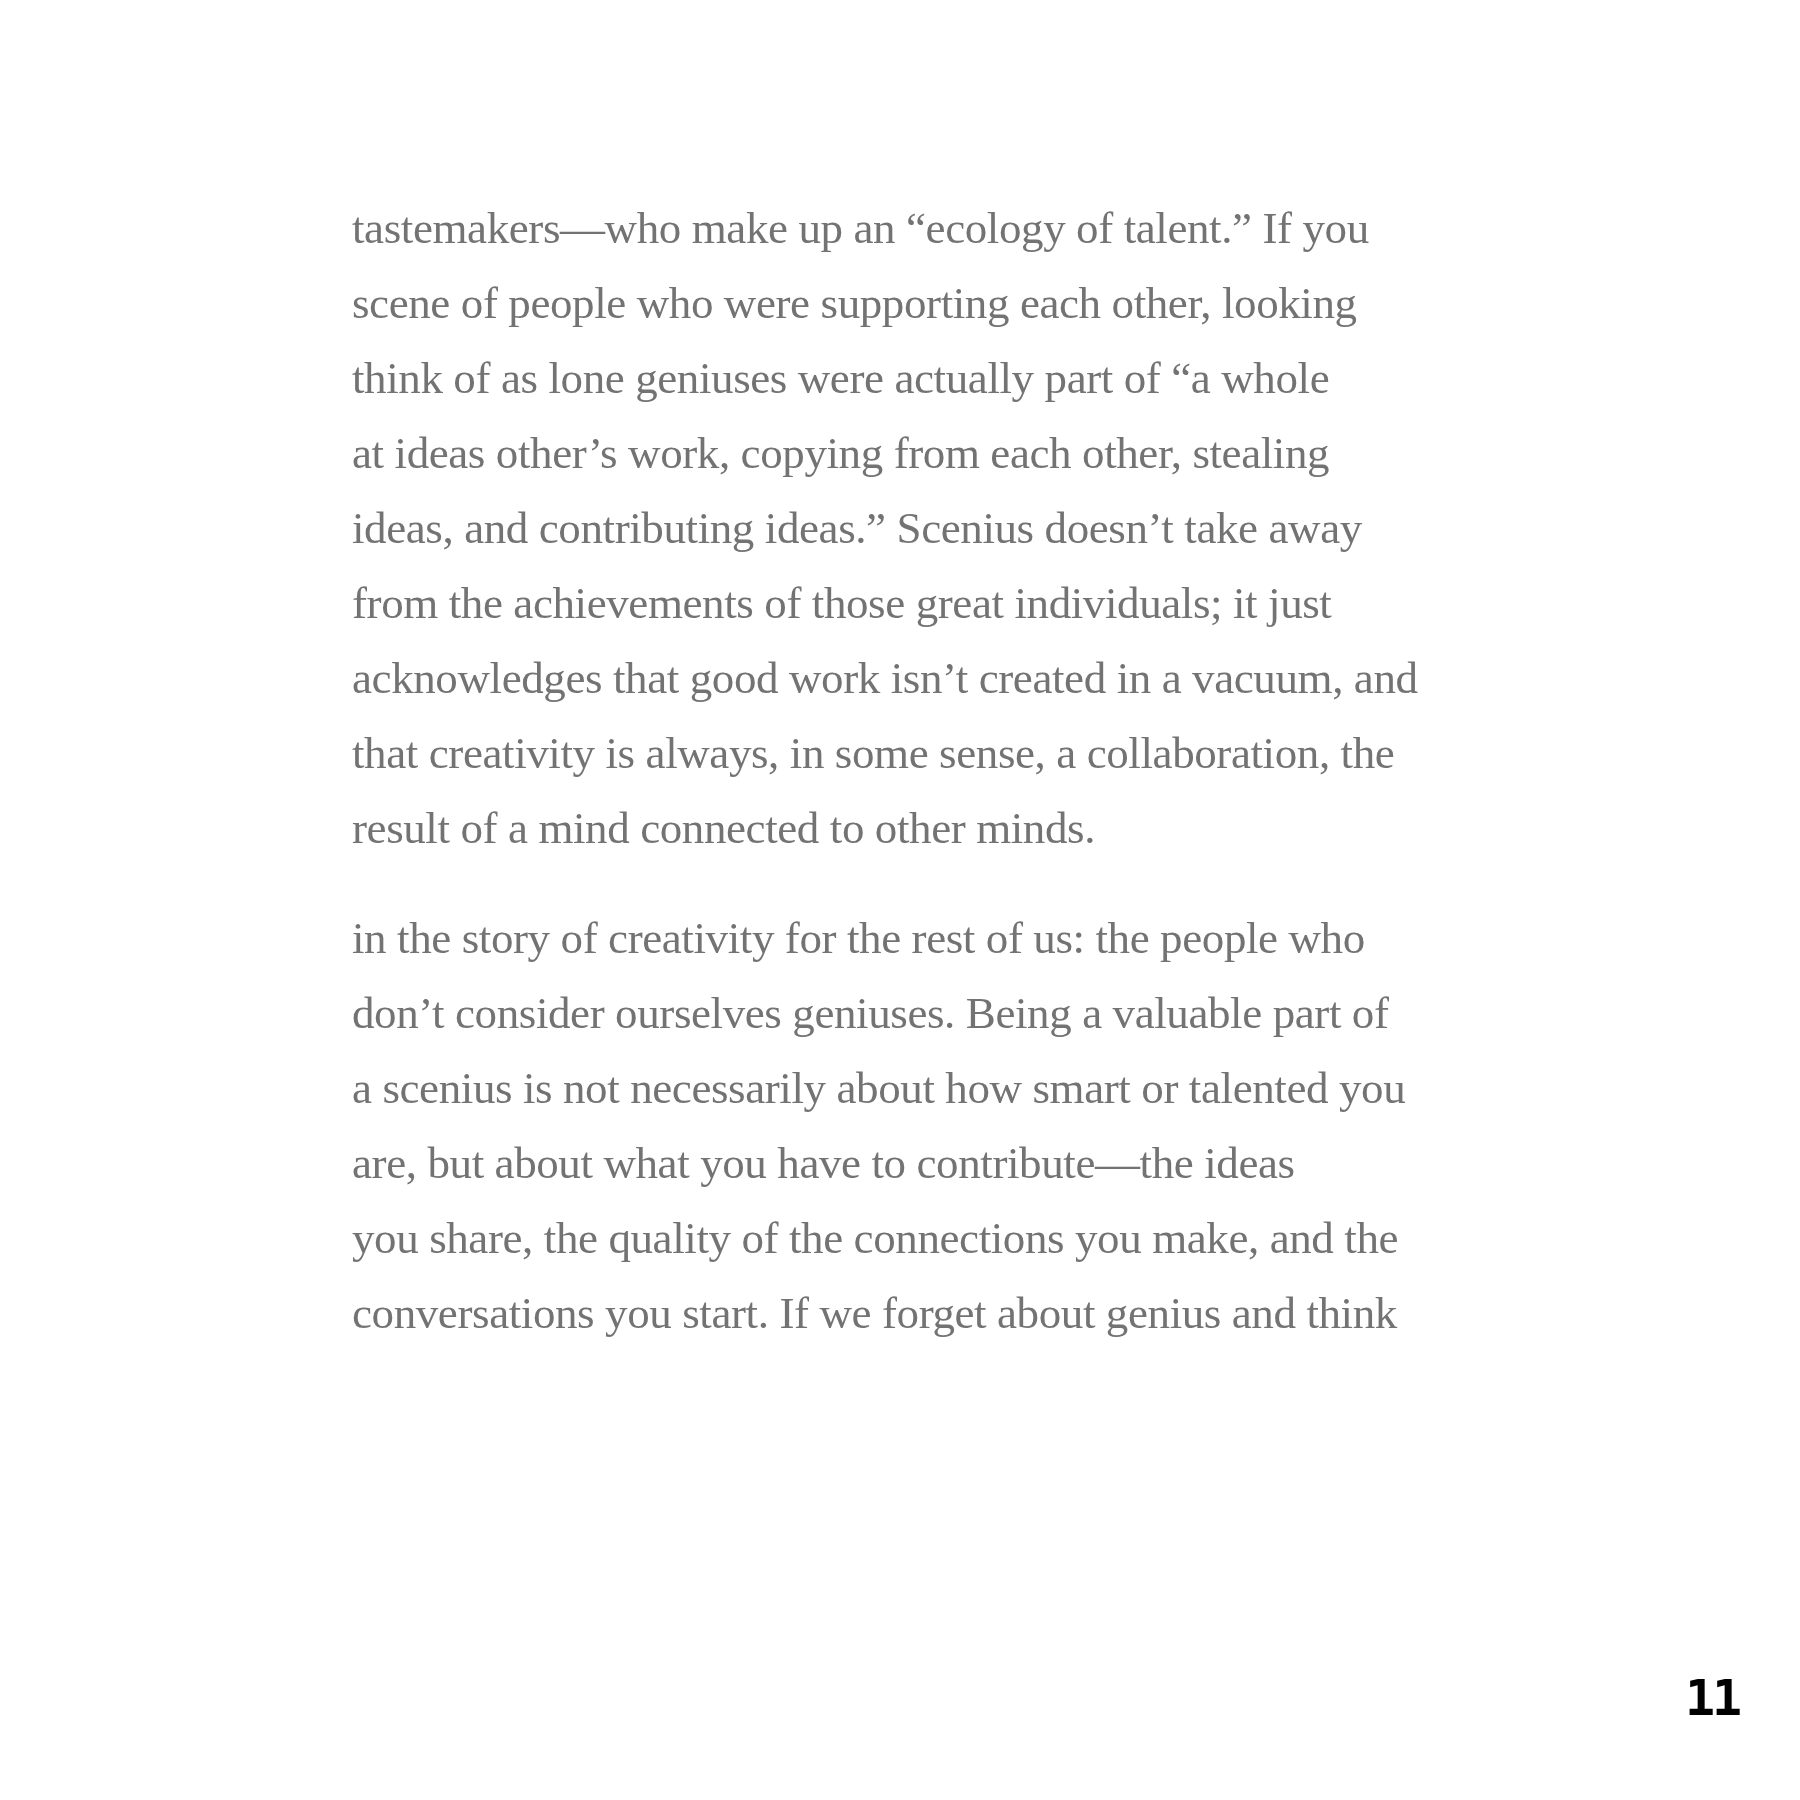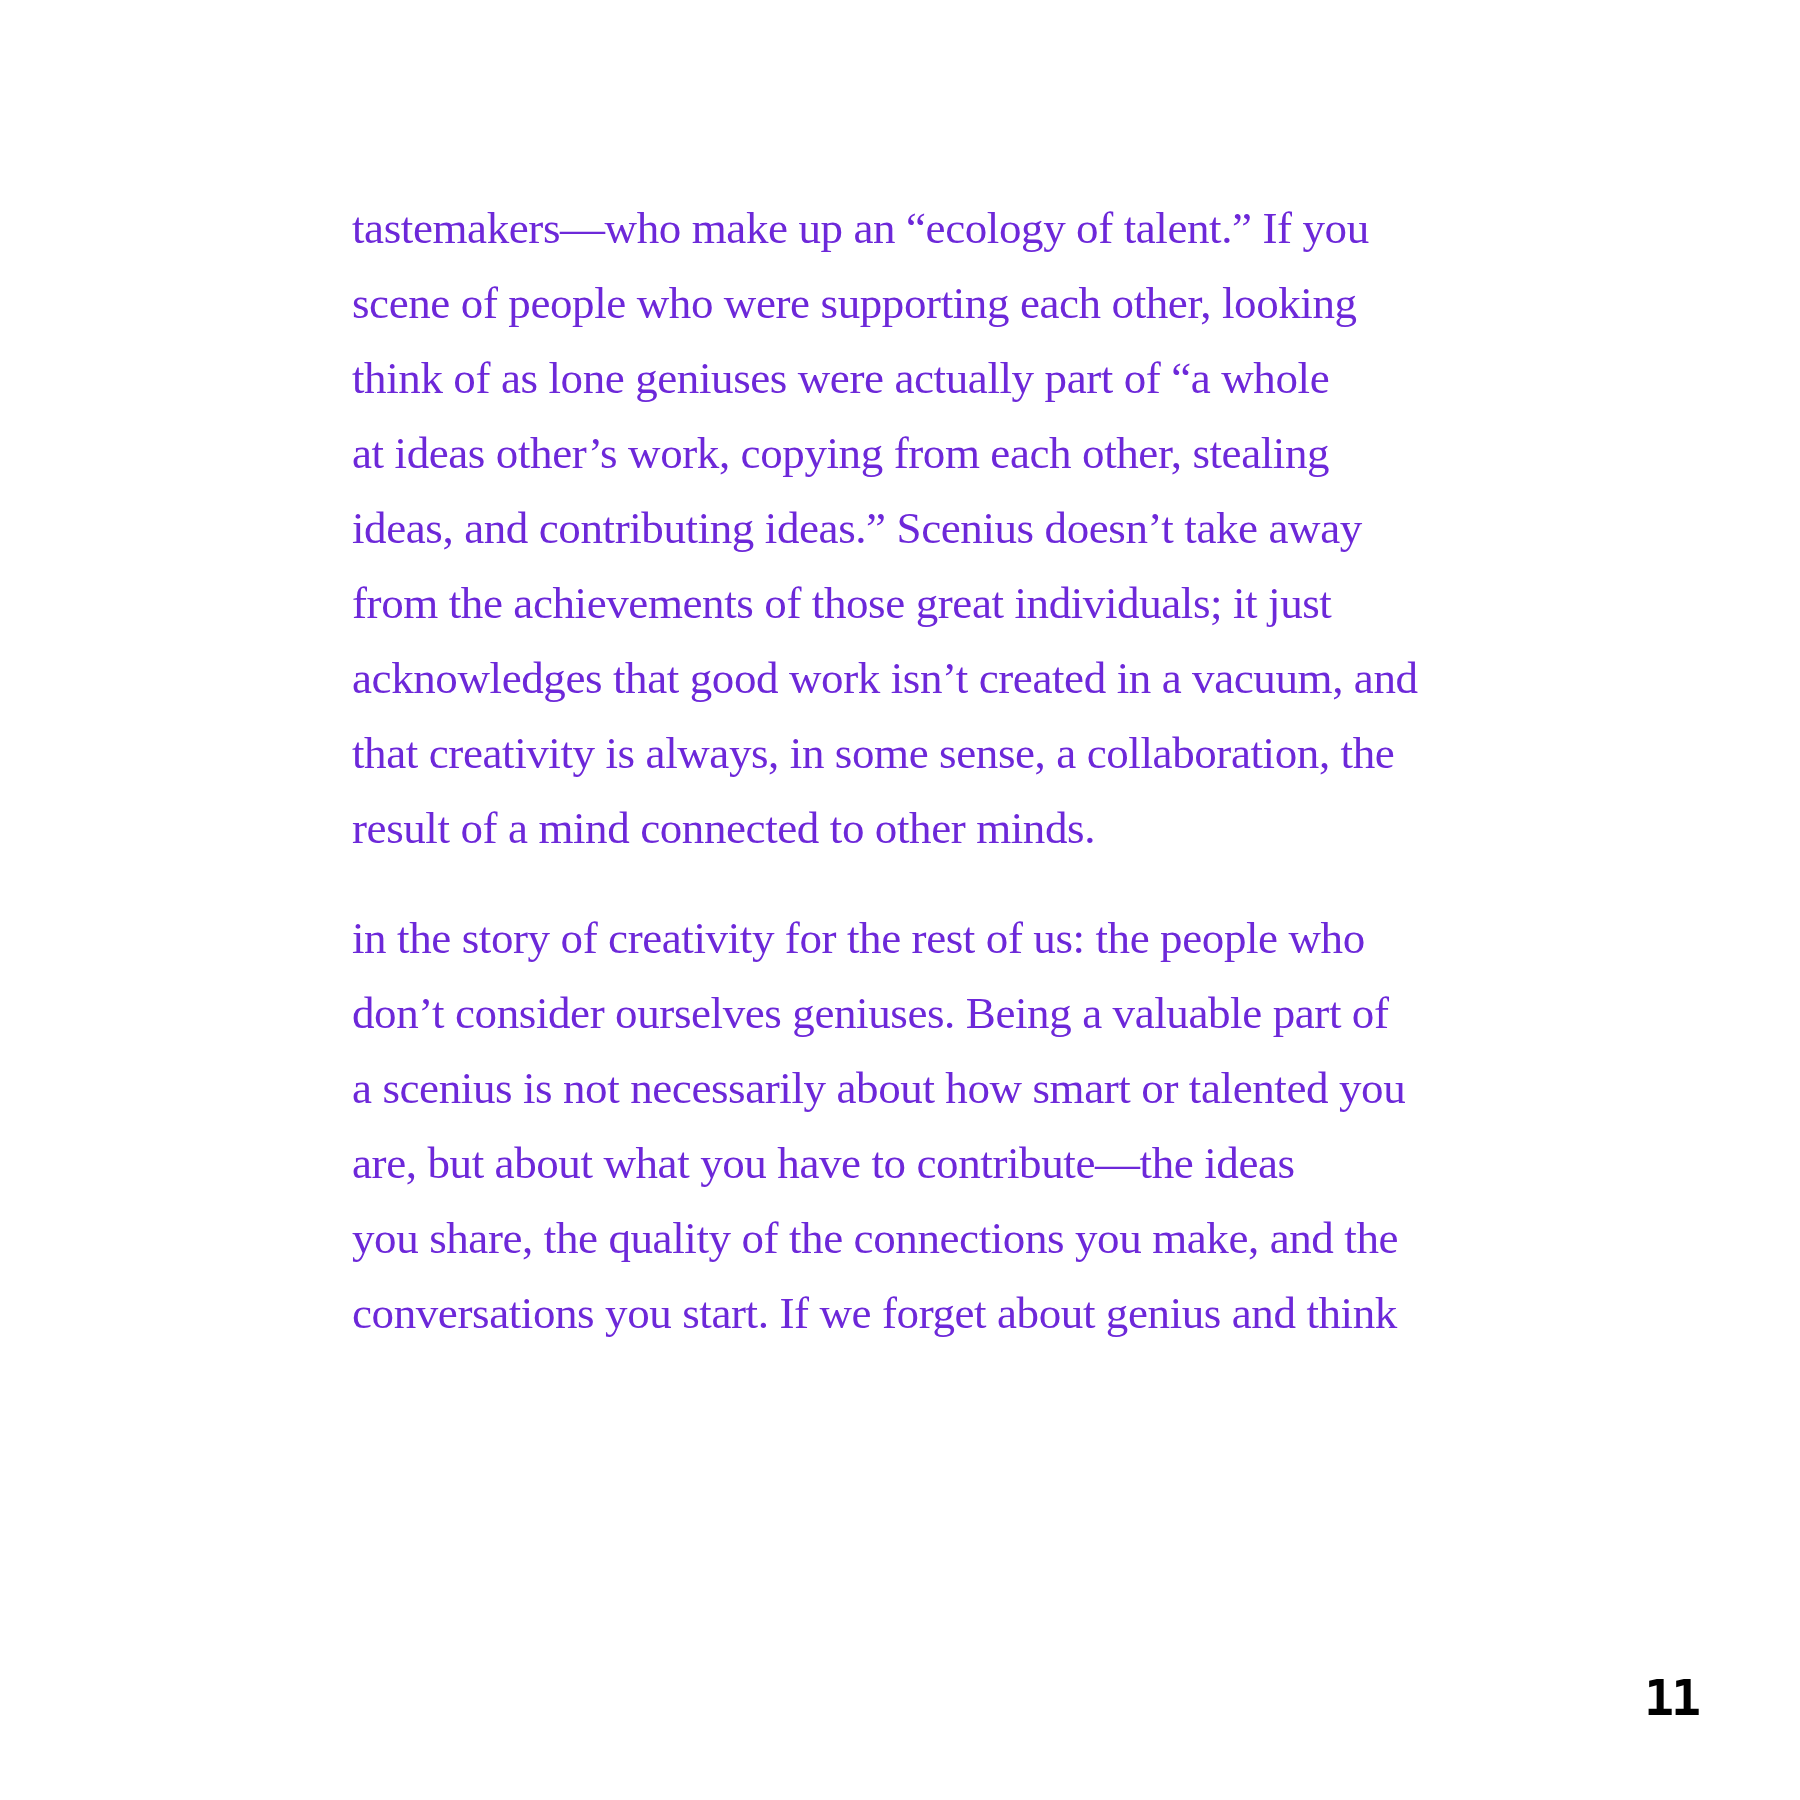"tastemakers—who make up an “ecology" div.text-block { color: #6d28d9 -> #737373 }
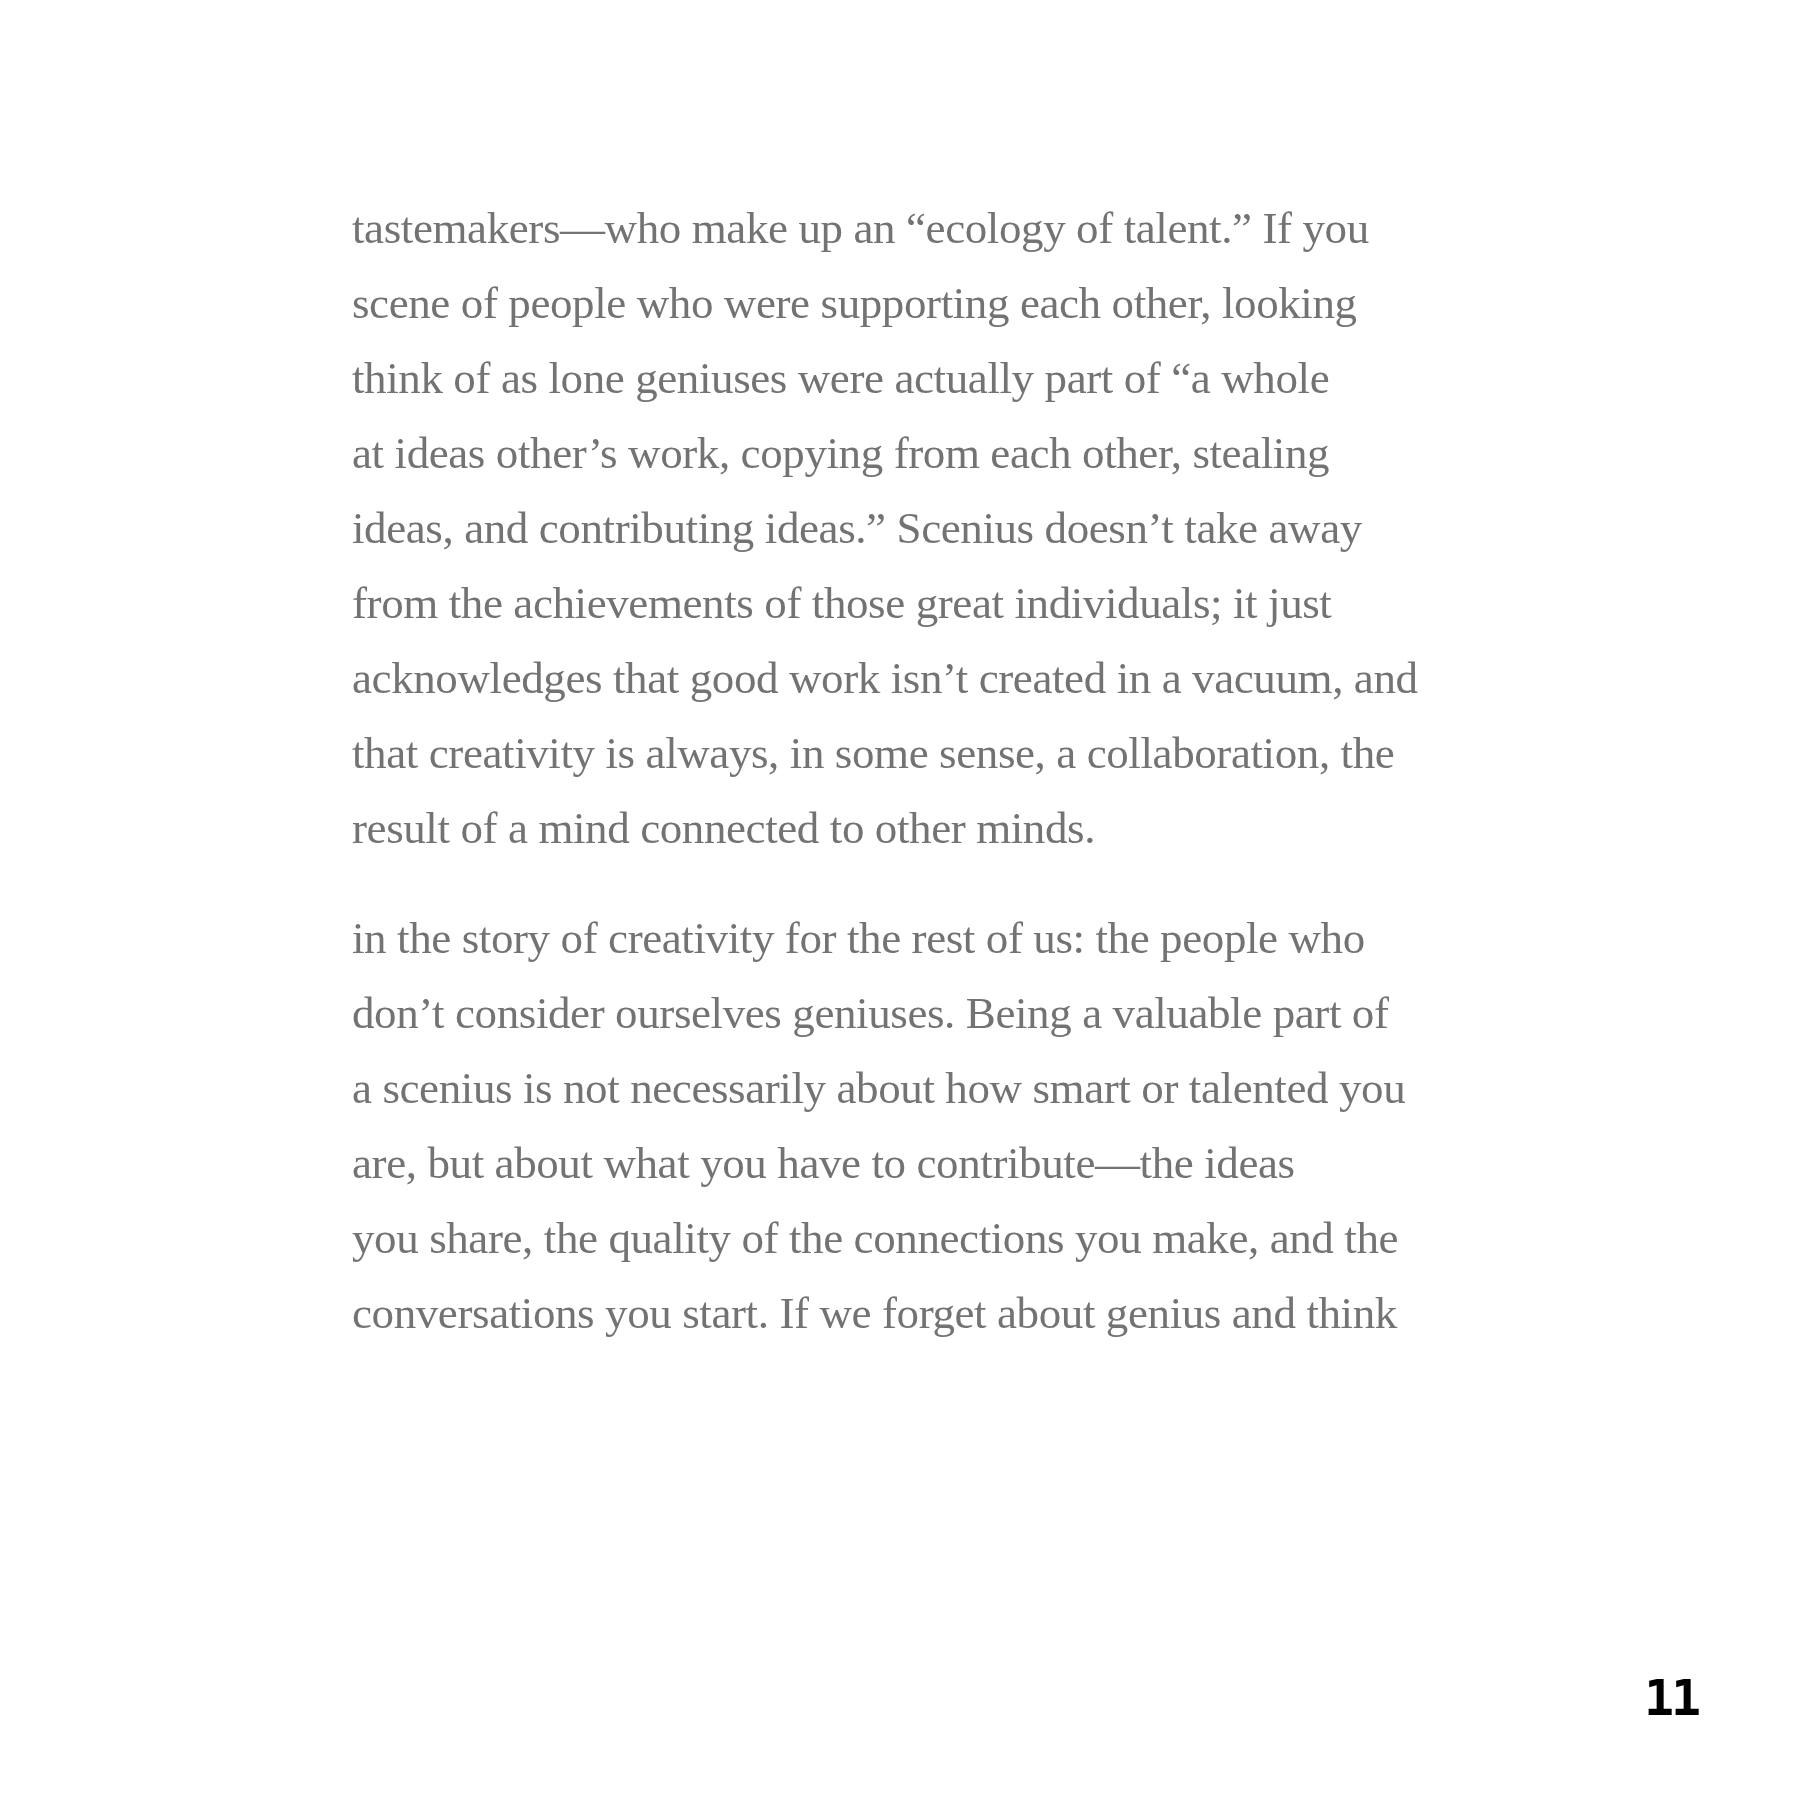"11" div.page-number { margin-left: none -> 41px }
